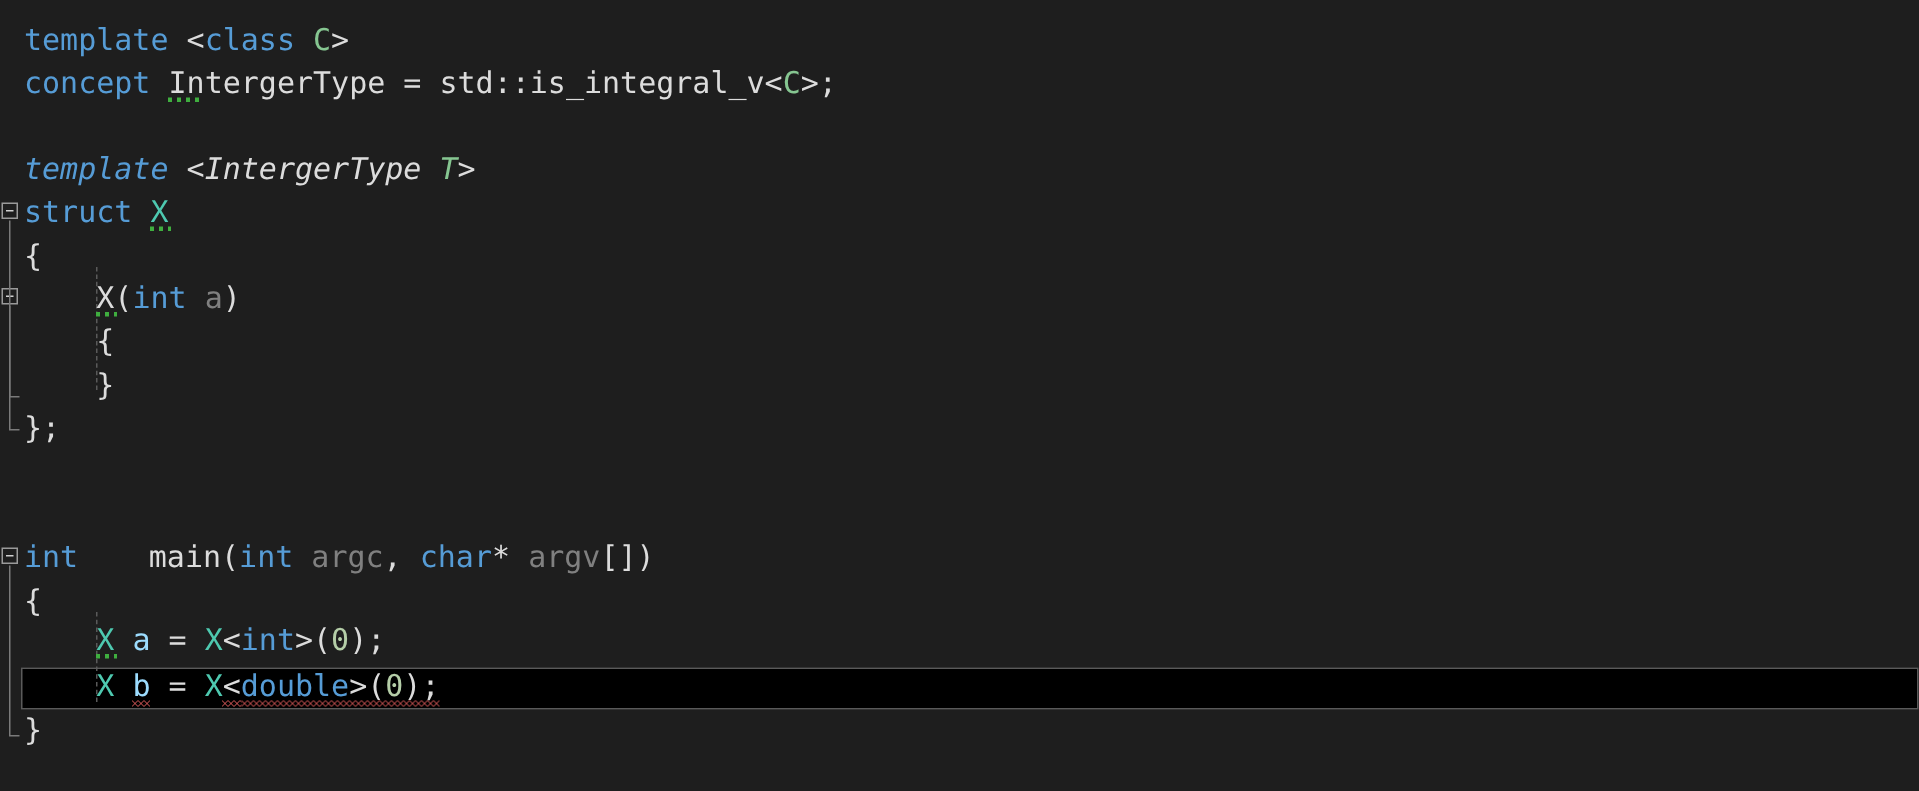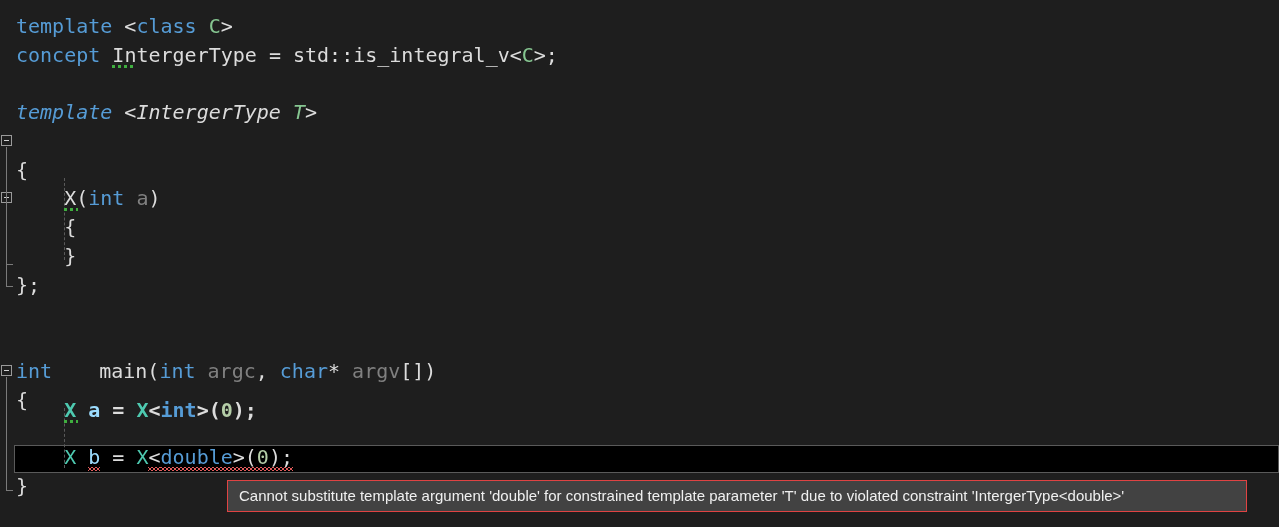"struct X" div.line { html: none -> <div><span><span>struct</span><span> </span><span>X</span></span></div> }
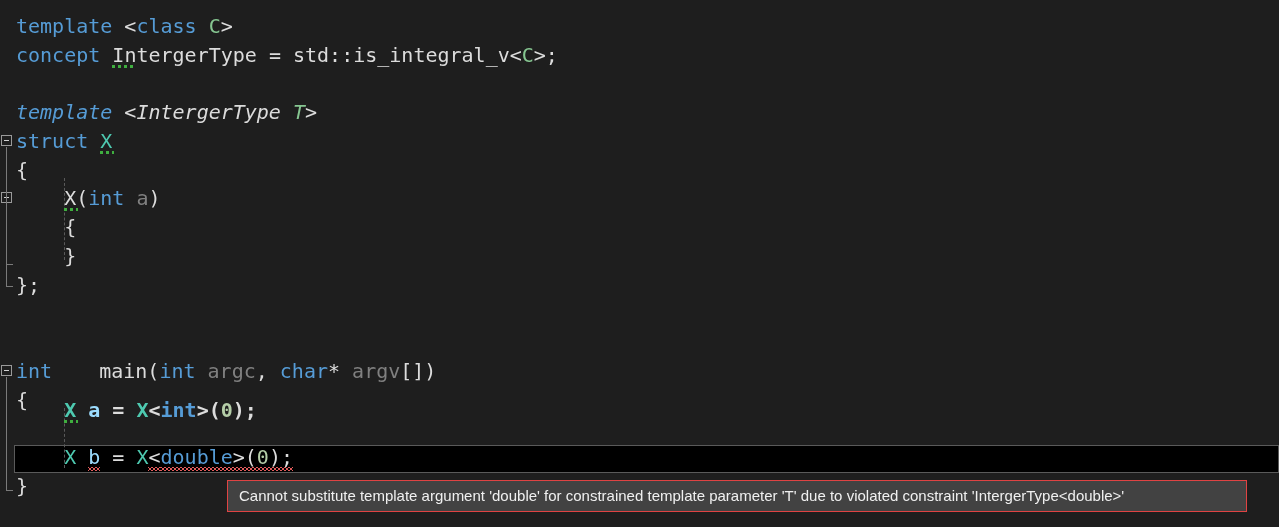"X a = X<int>(0);" div.line { font-weight: bold -> none; top: 396px -> 412px }
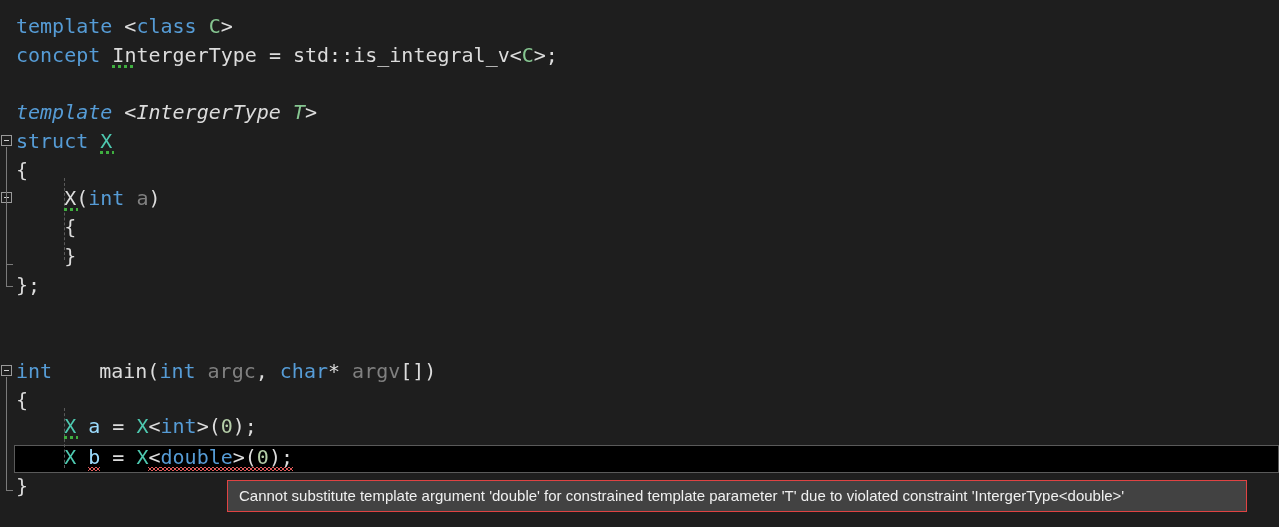"Cannot substitute template argument" div.tooltip { html: <div>Cannot substitute template argument 'double' for constrained template parameter 'T' due to violated constraint 'IntergerType&lt;double&gt;'</div> -> none }
